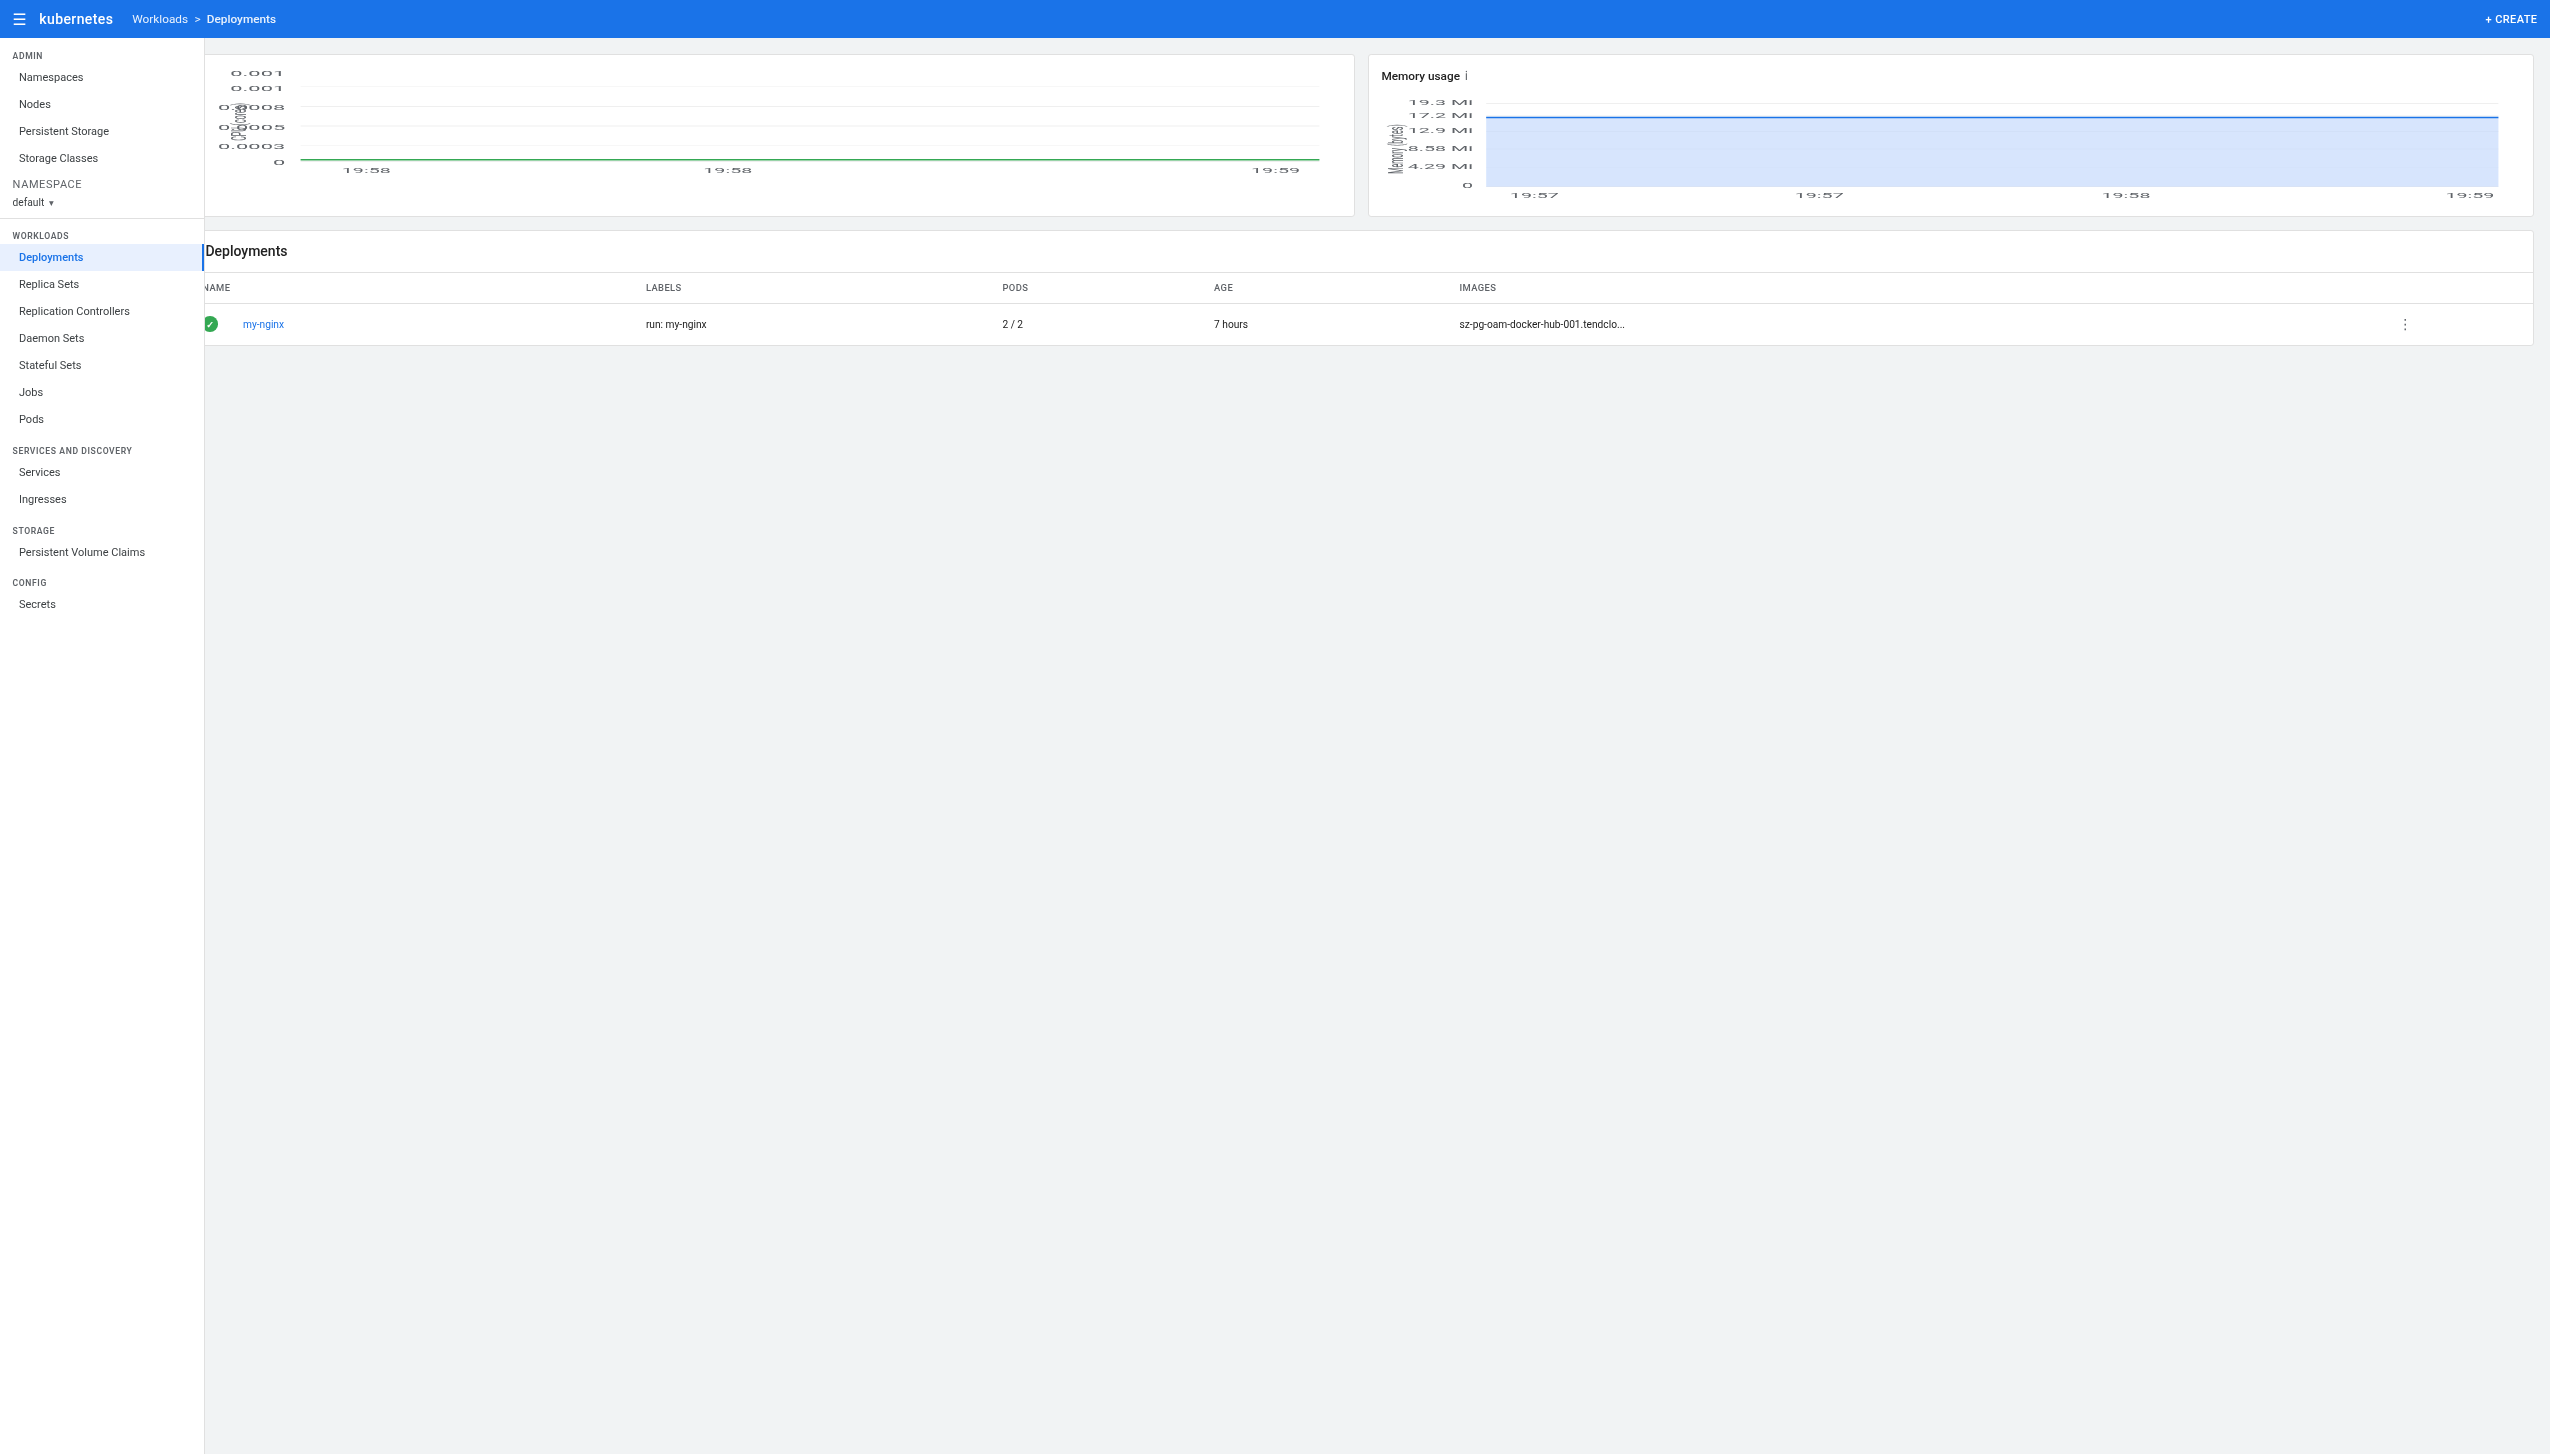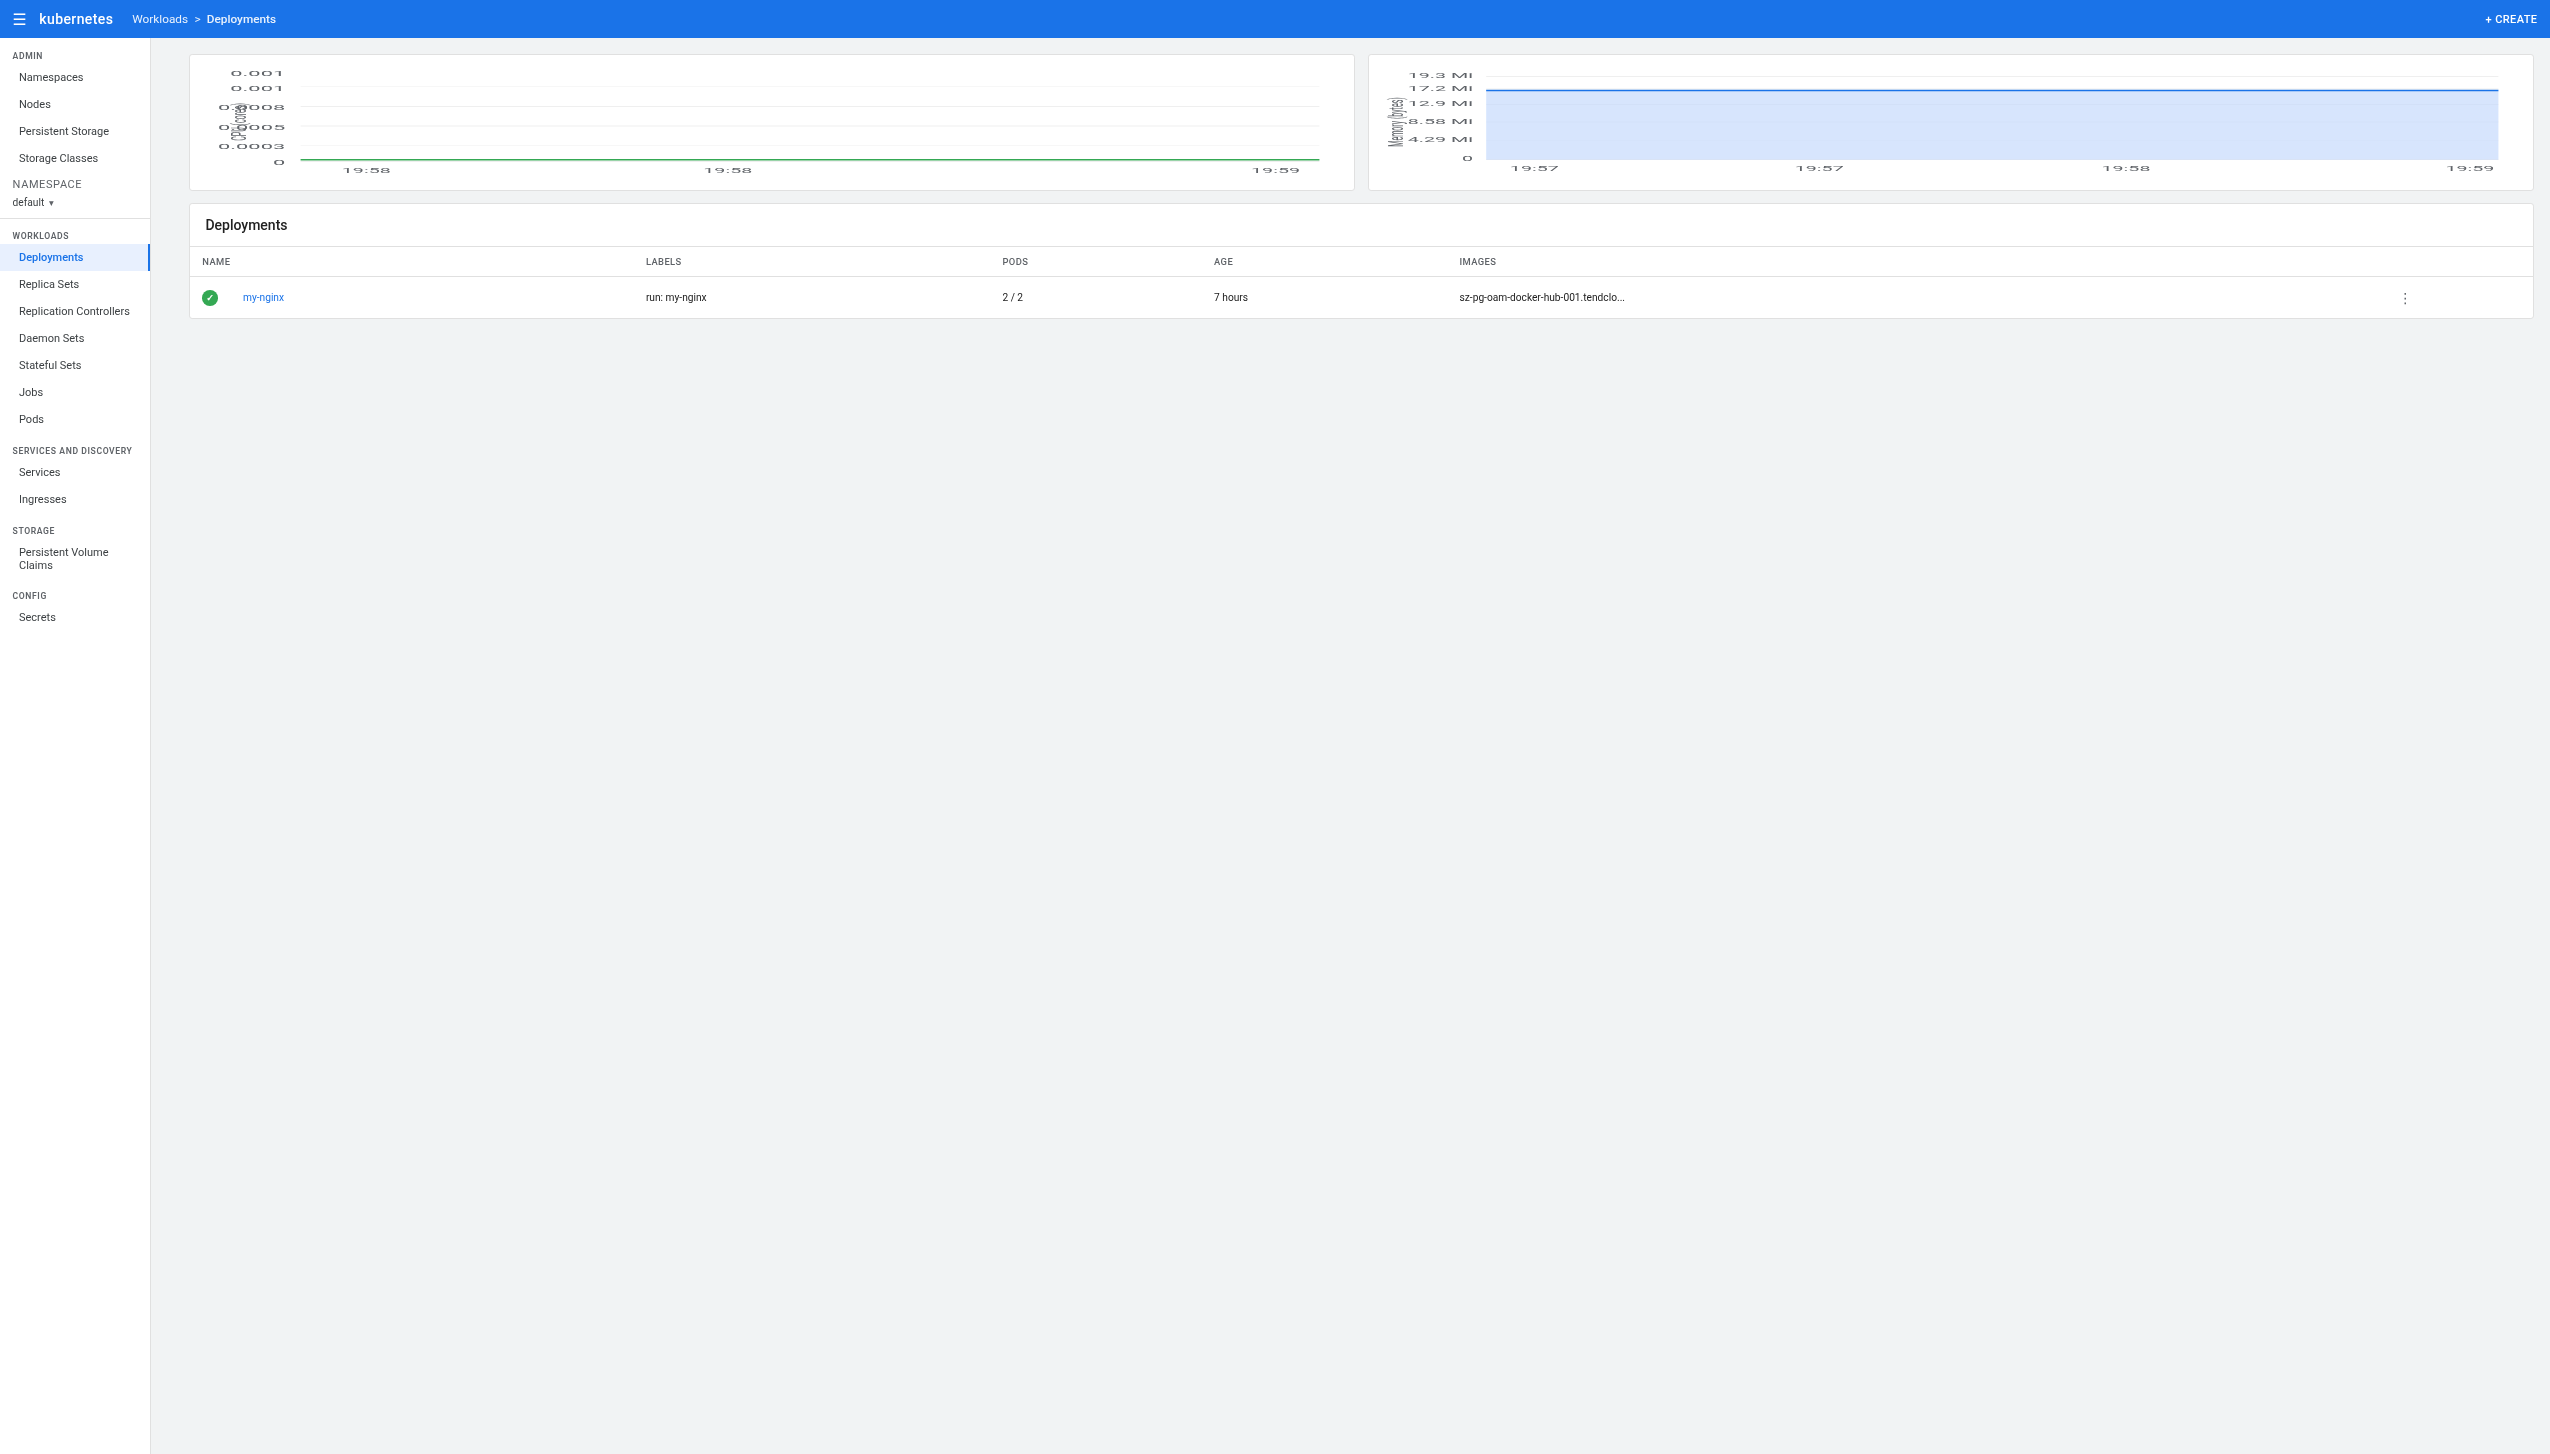"ADMIN" .sidebar { width: 151px -> 205px }
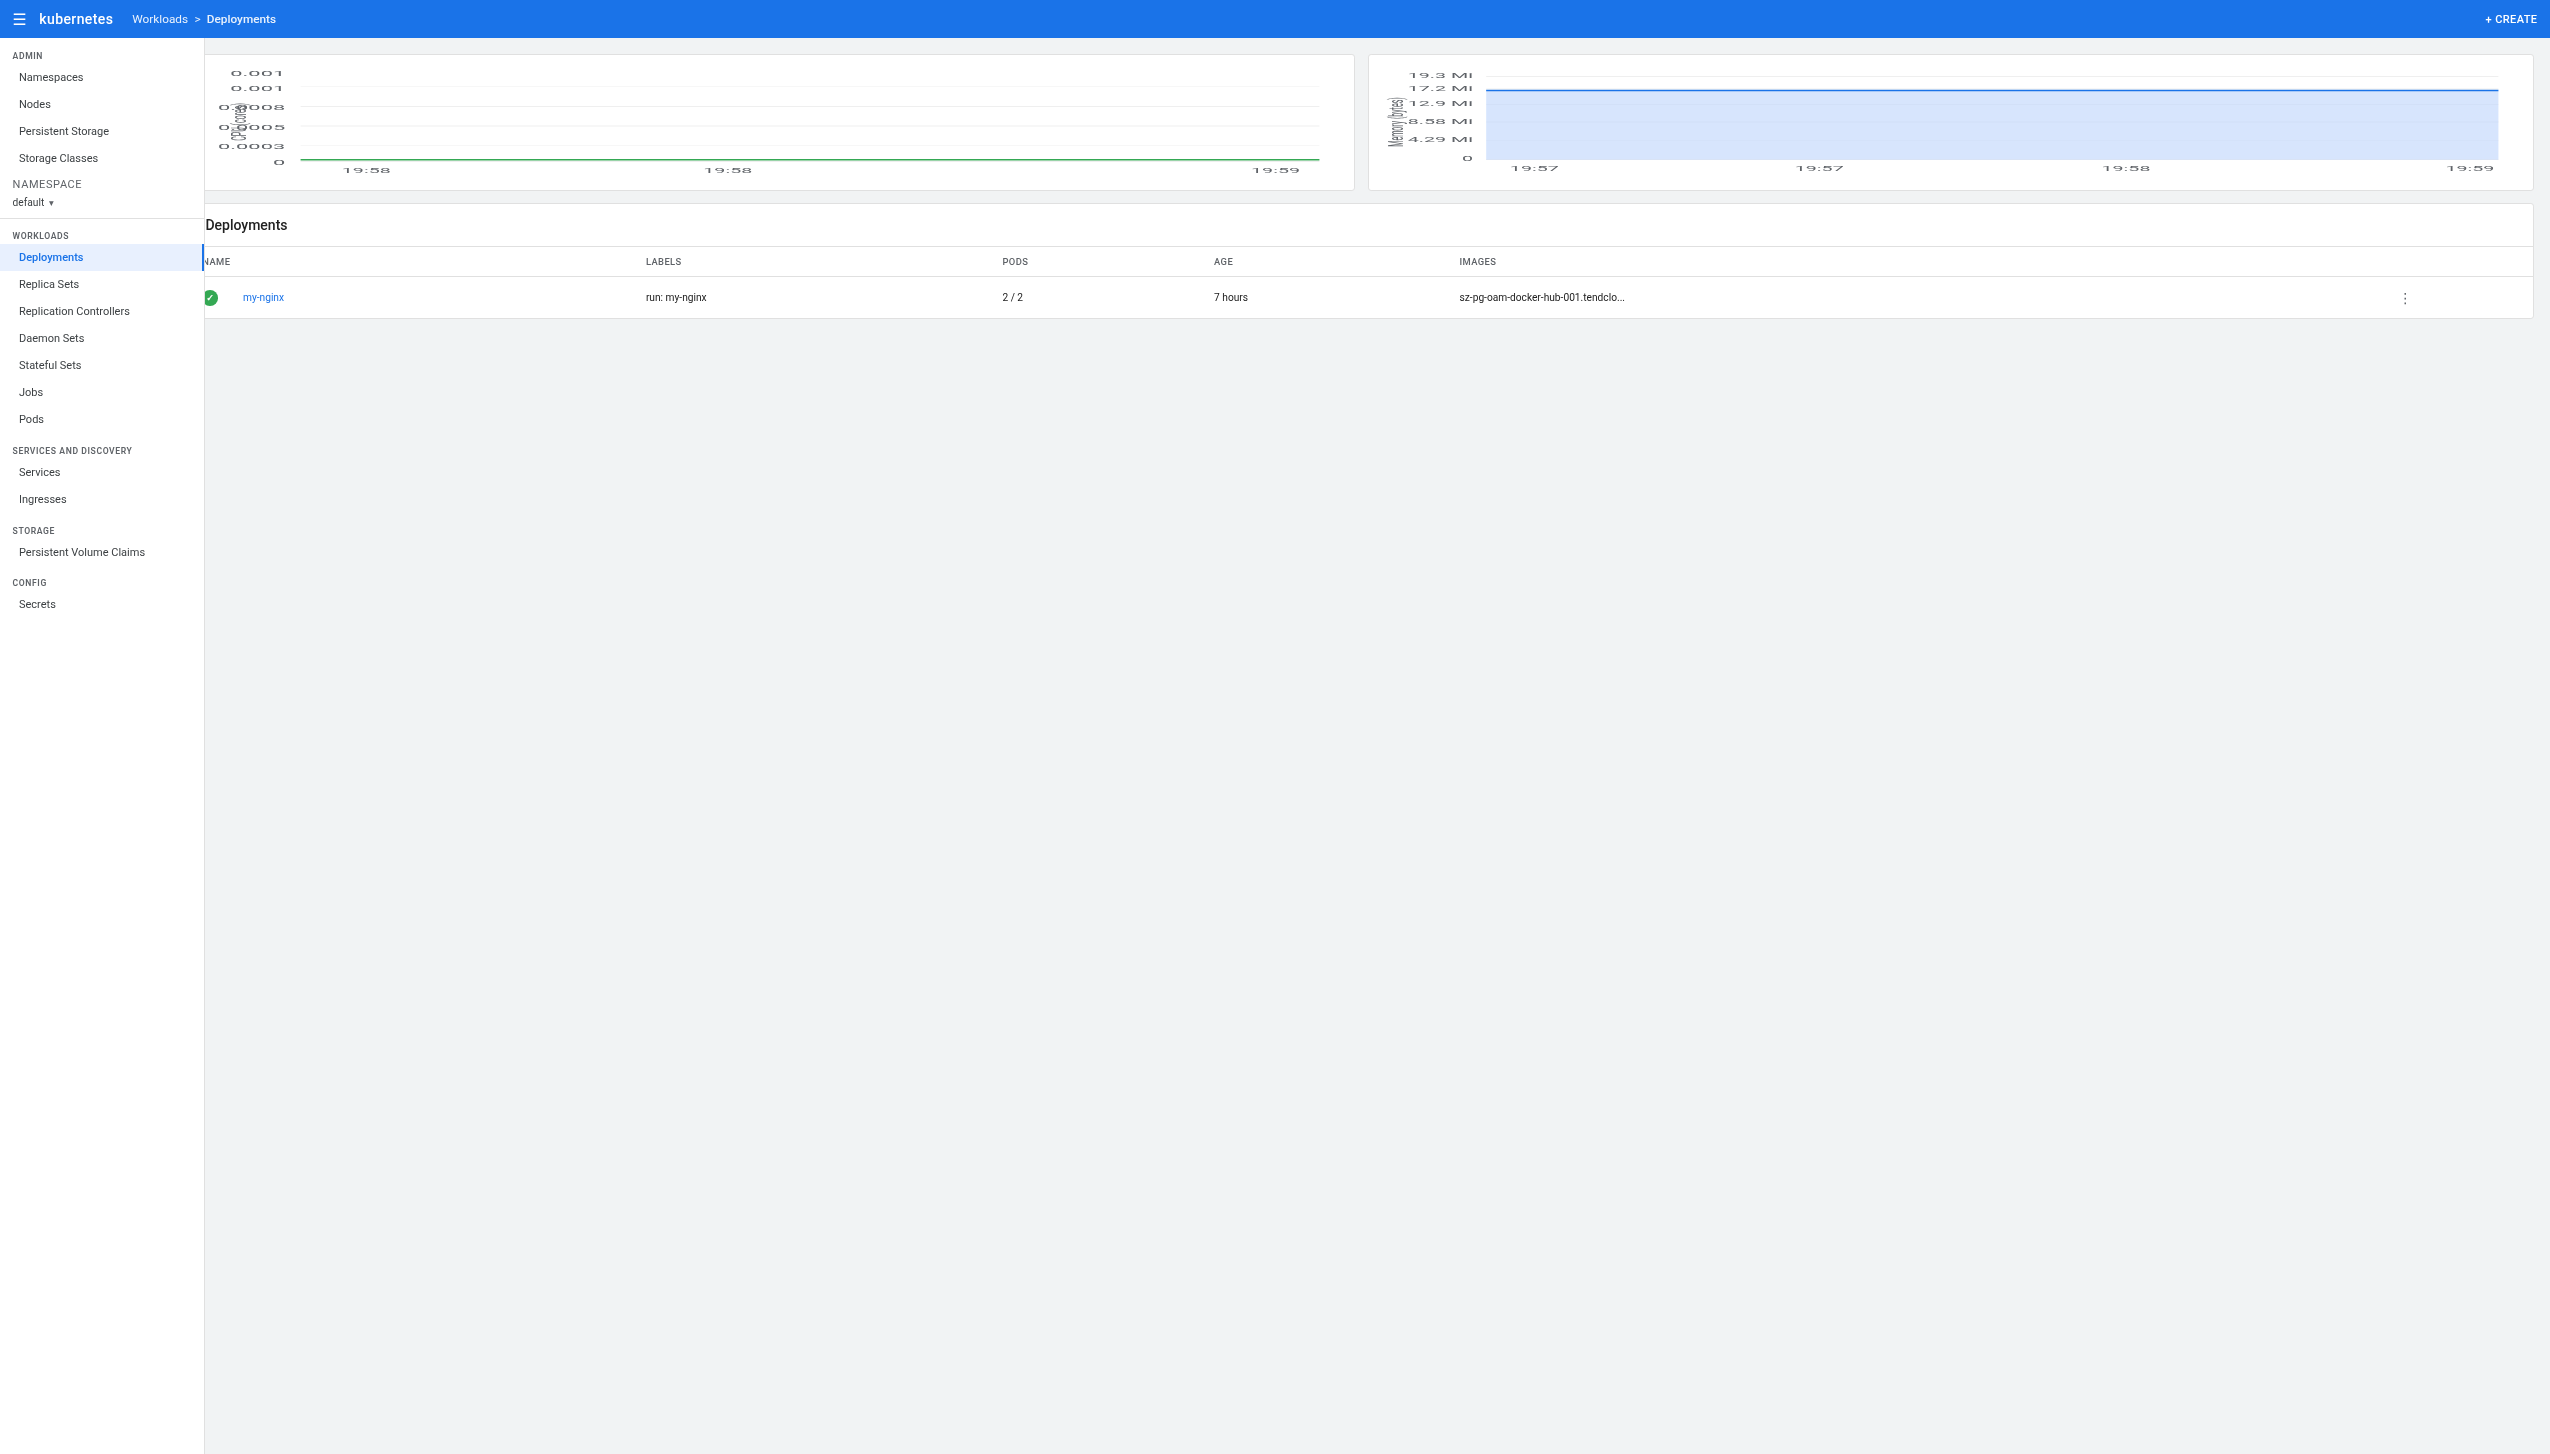"Memory usage" div.chart-title { html: none -> <div> <span>Memory usage</span> <span>ℹ</span> </div> }
